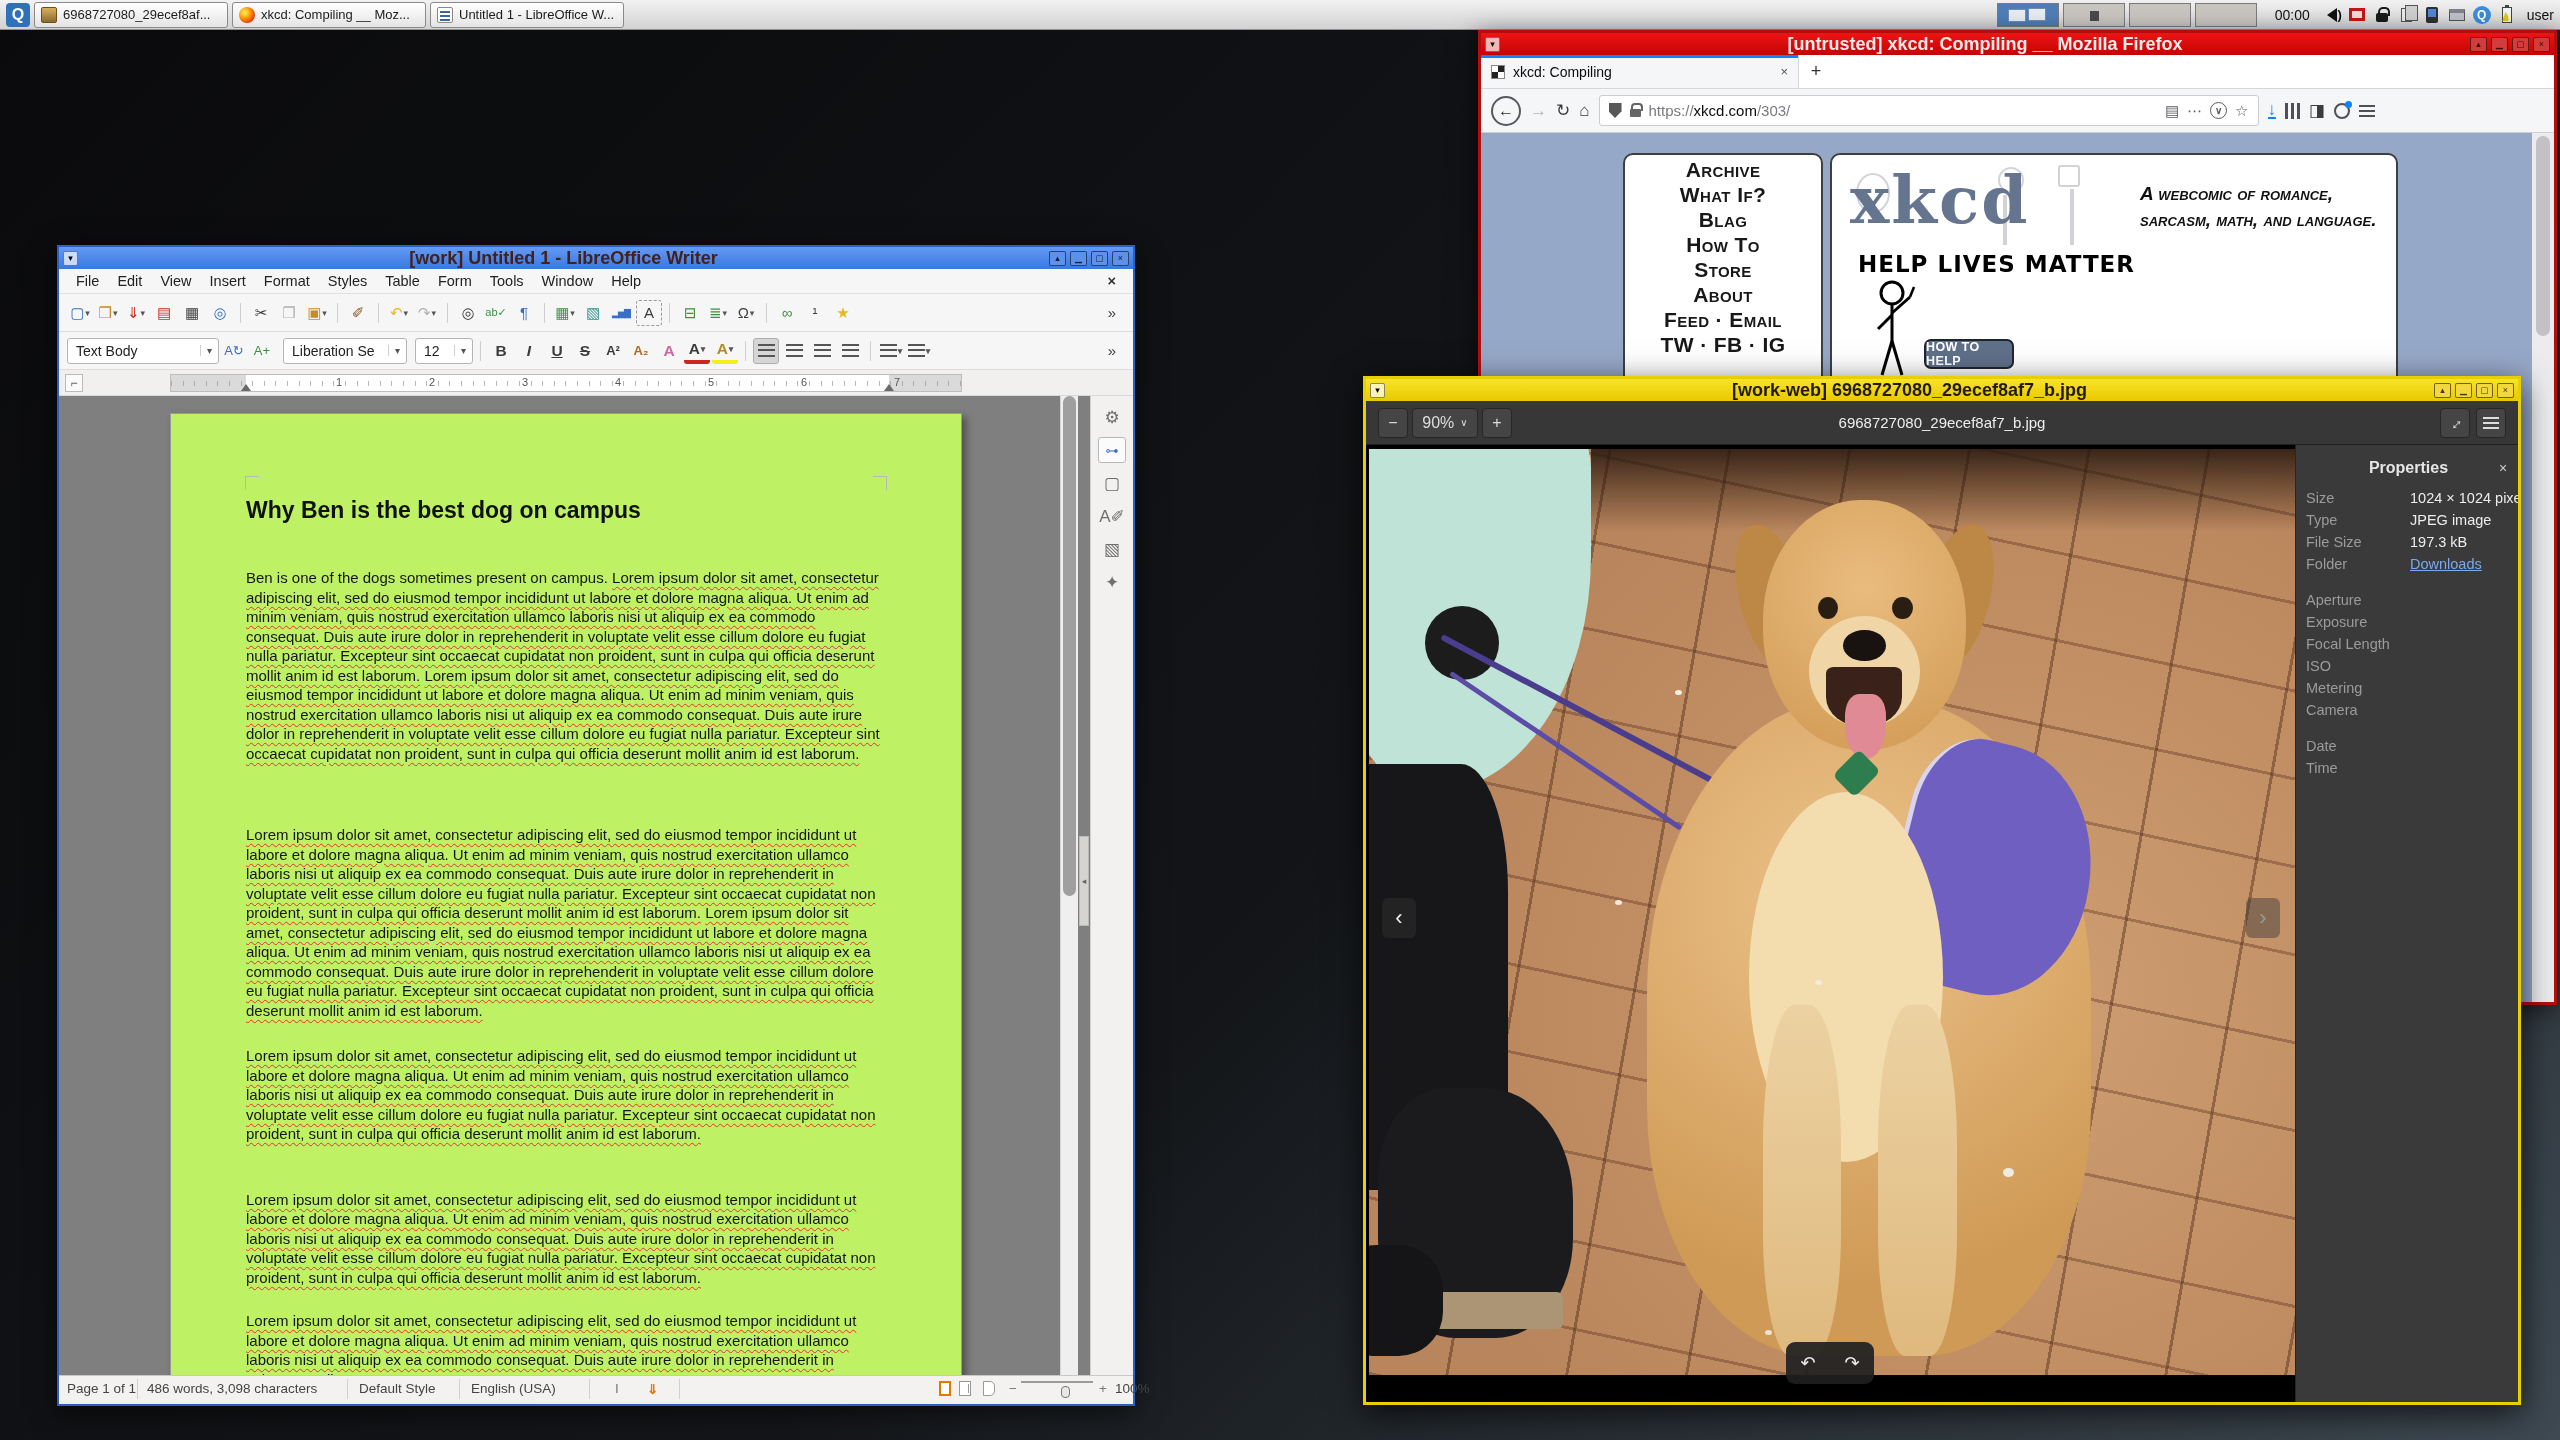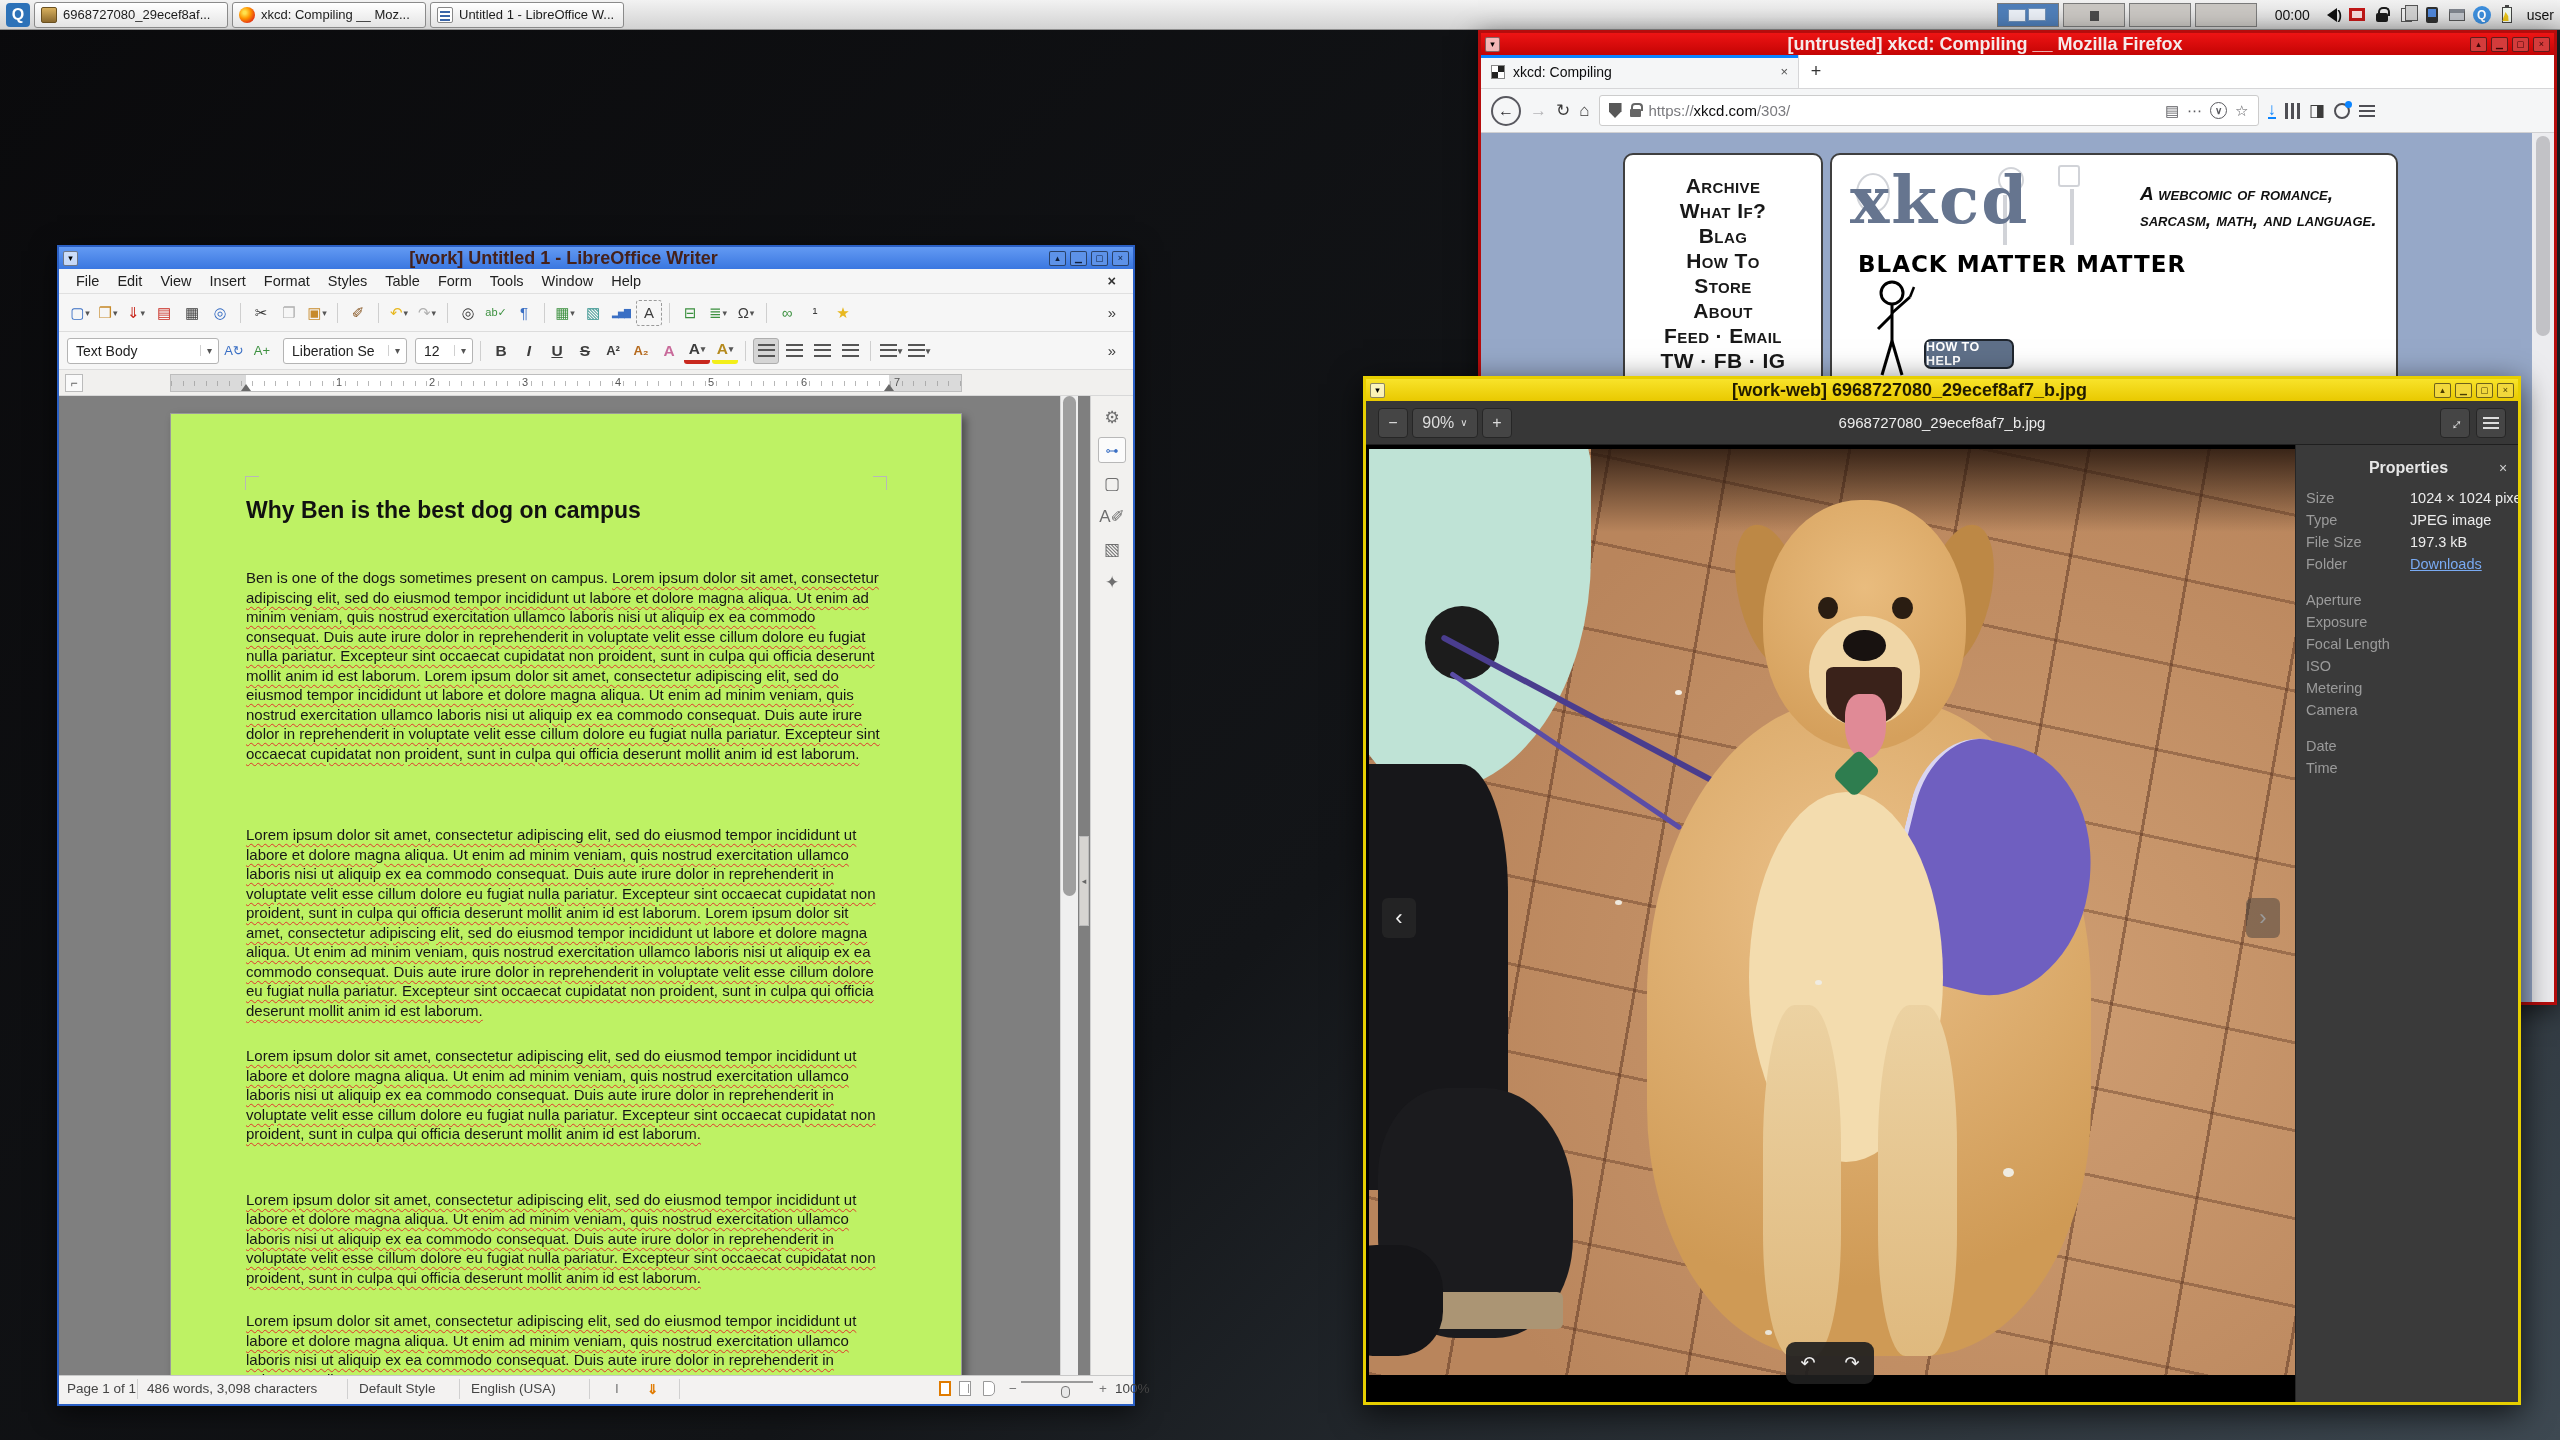"Archive" #xnav { padding-top: 18px -> 2px }
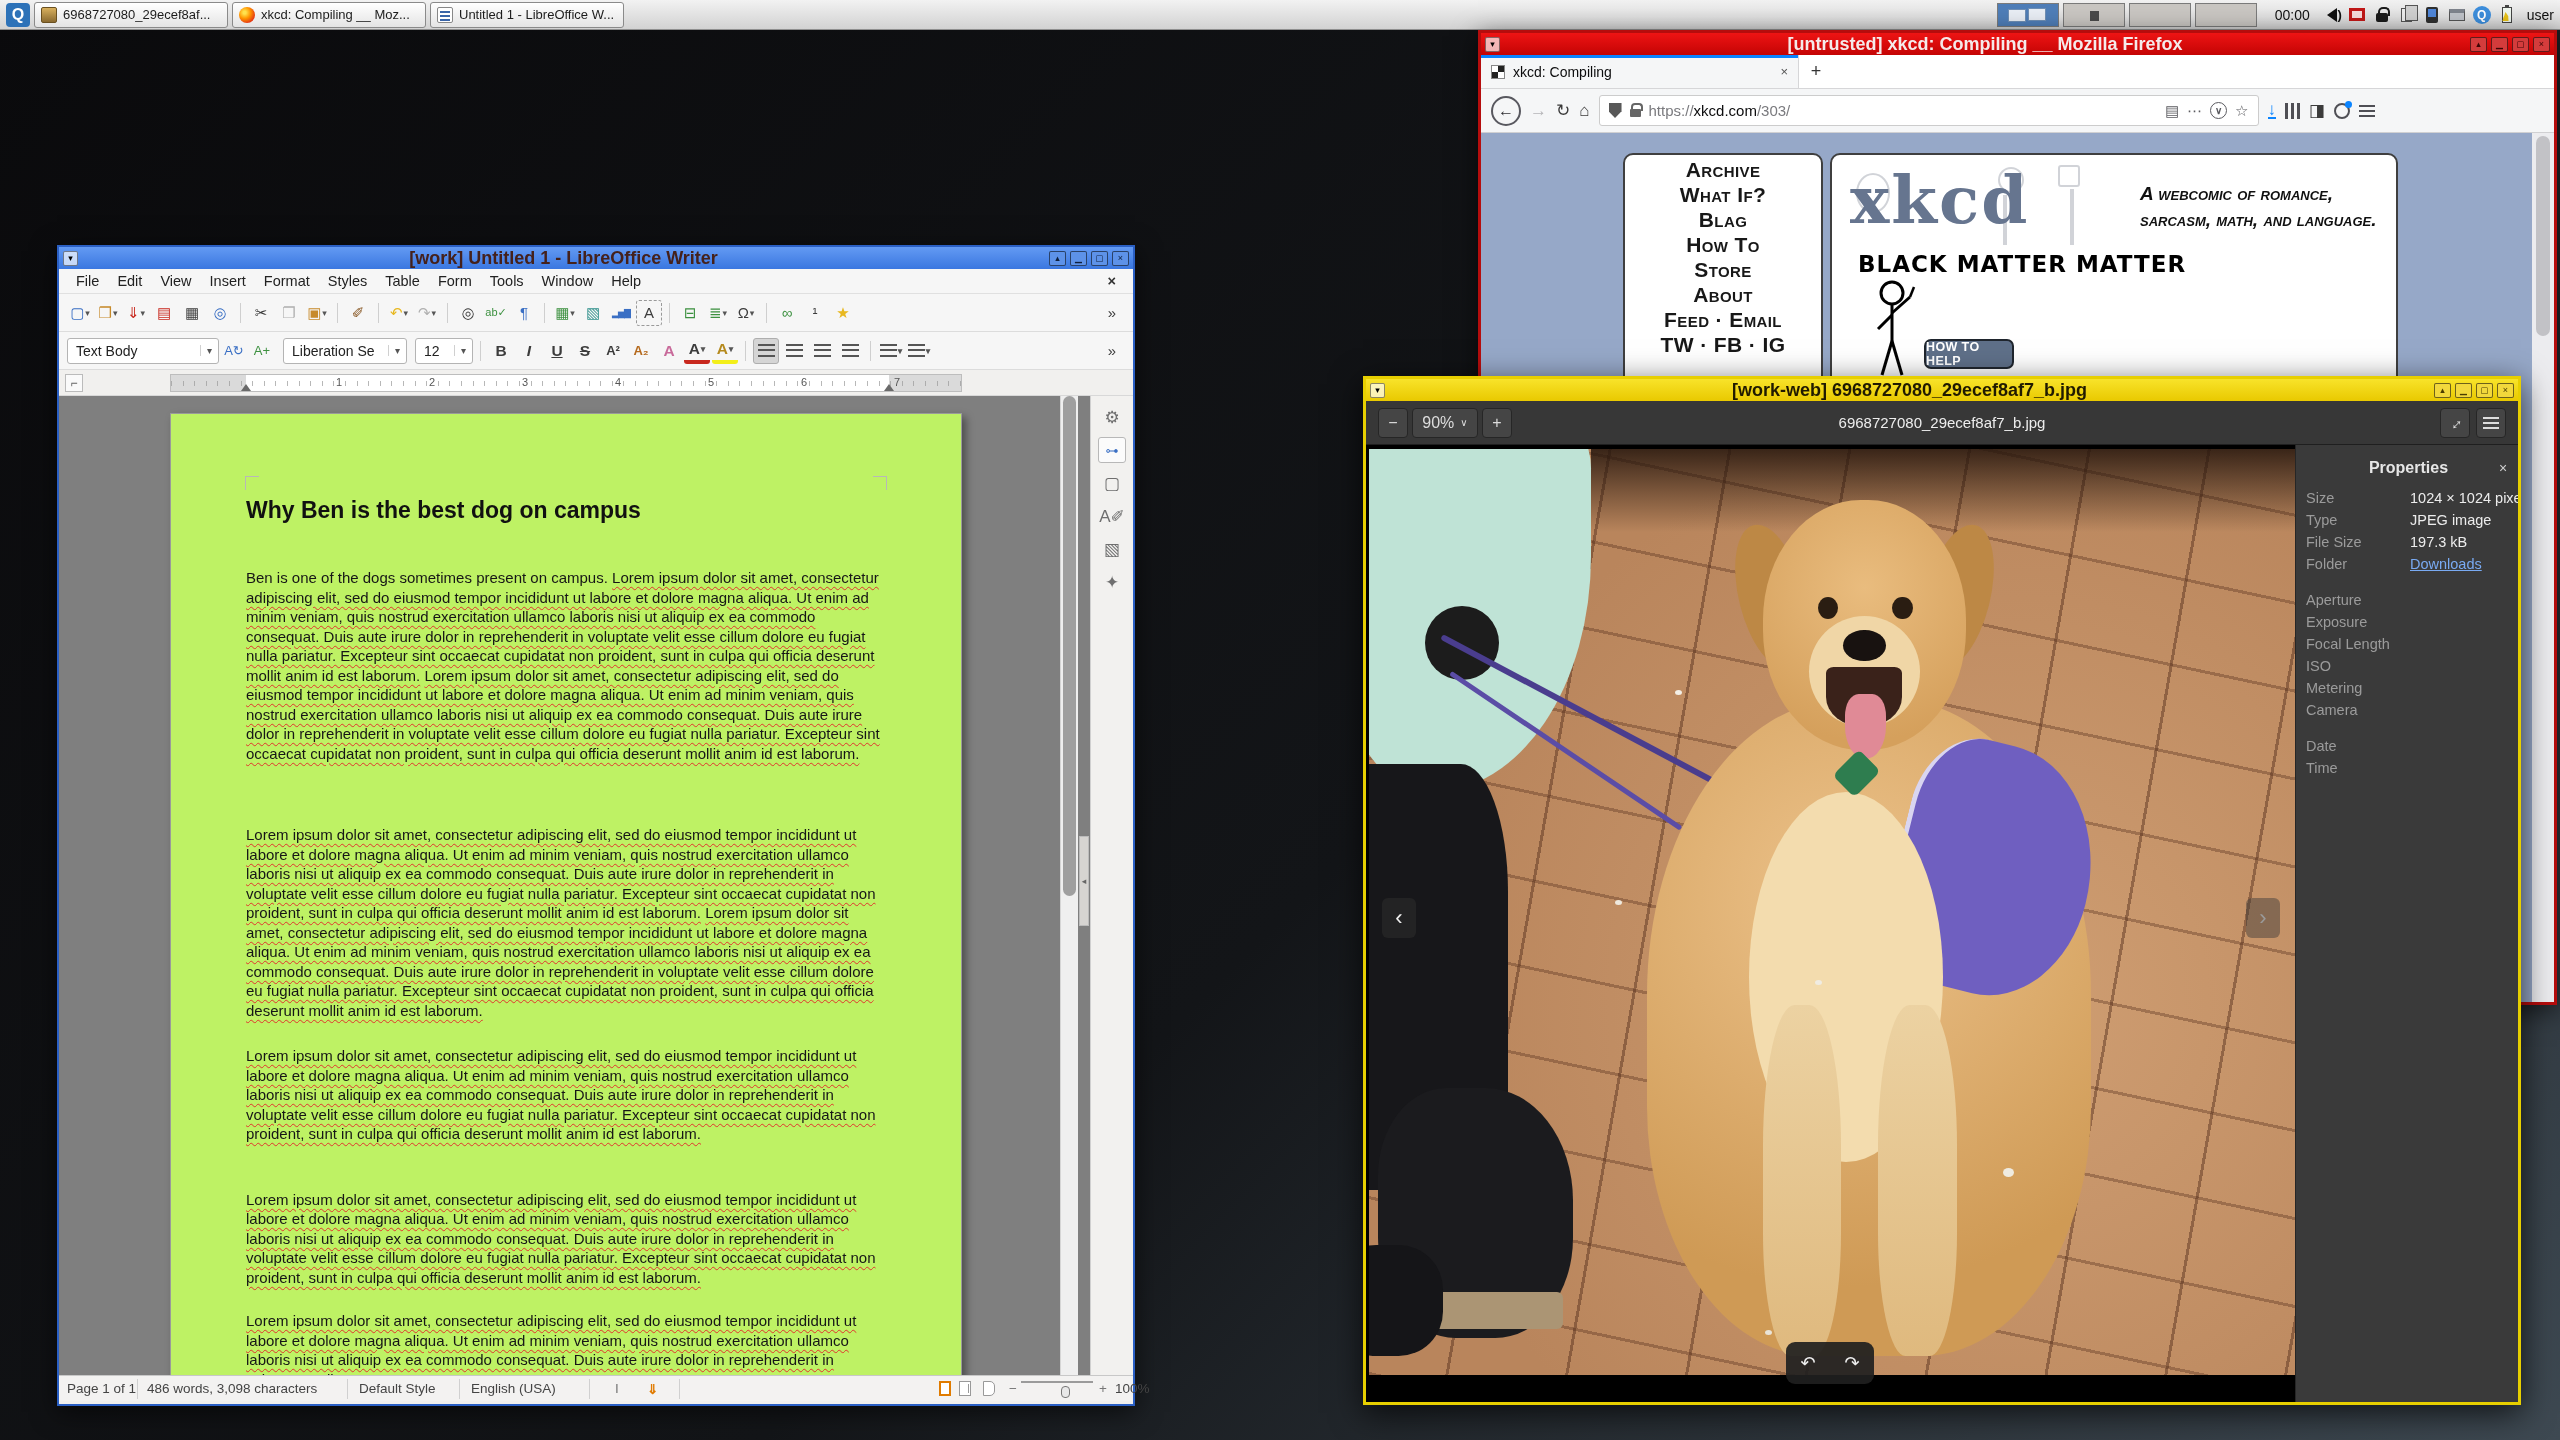"BLACK MATTER MATTER" div { text: BLACK MATTER -> HELP LIVES }
